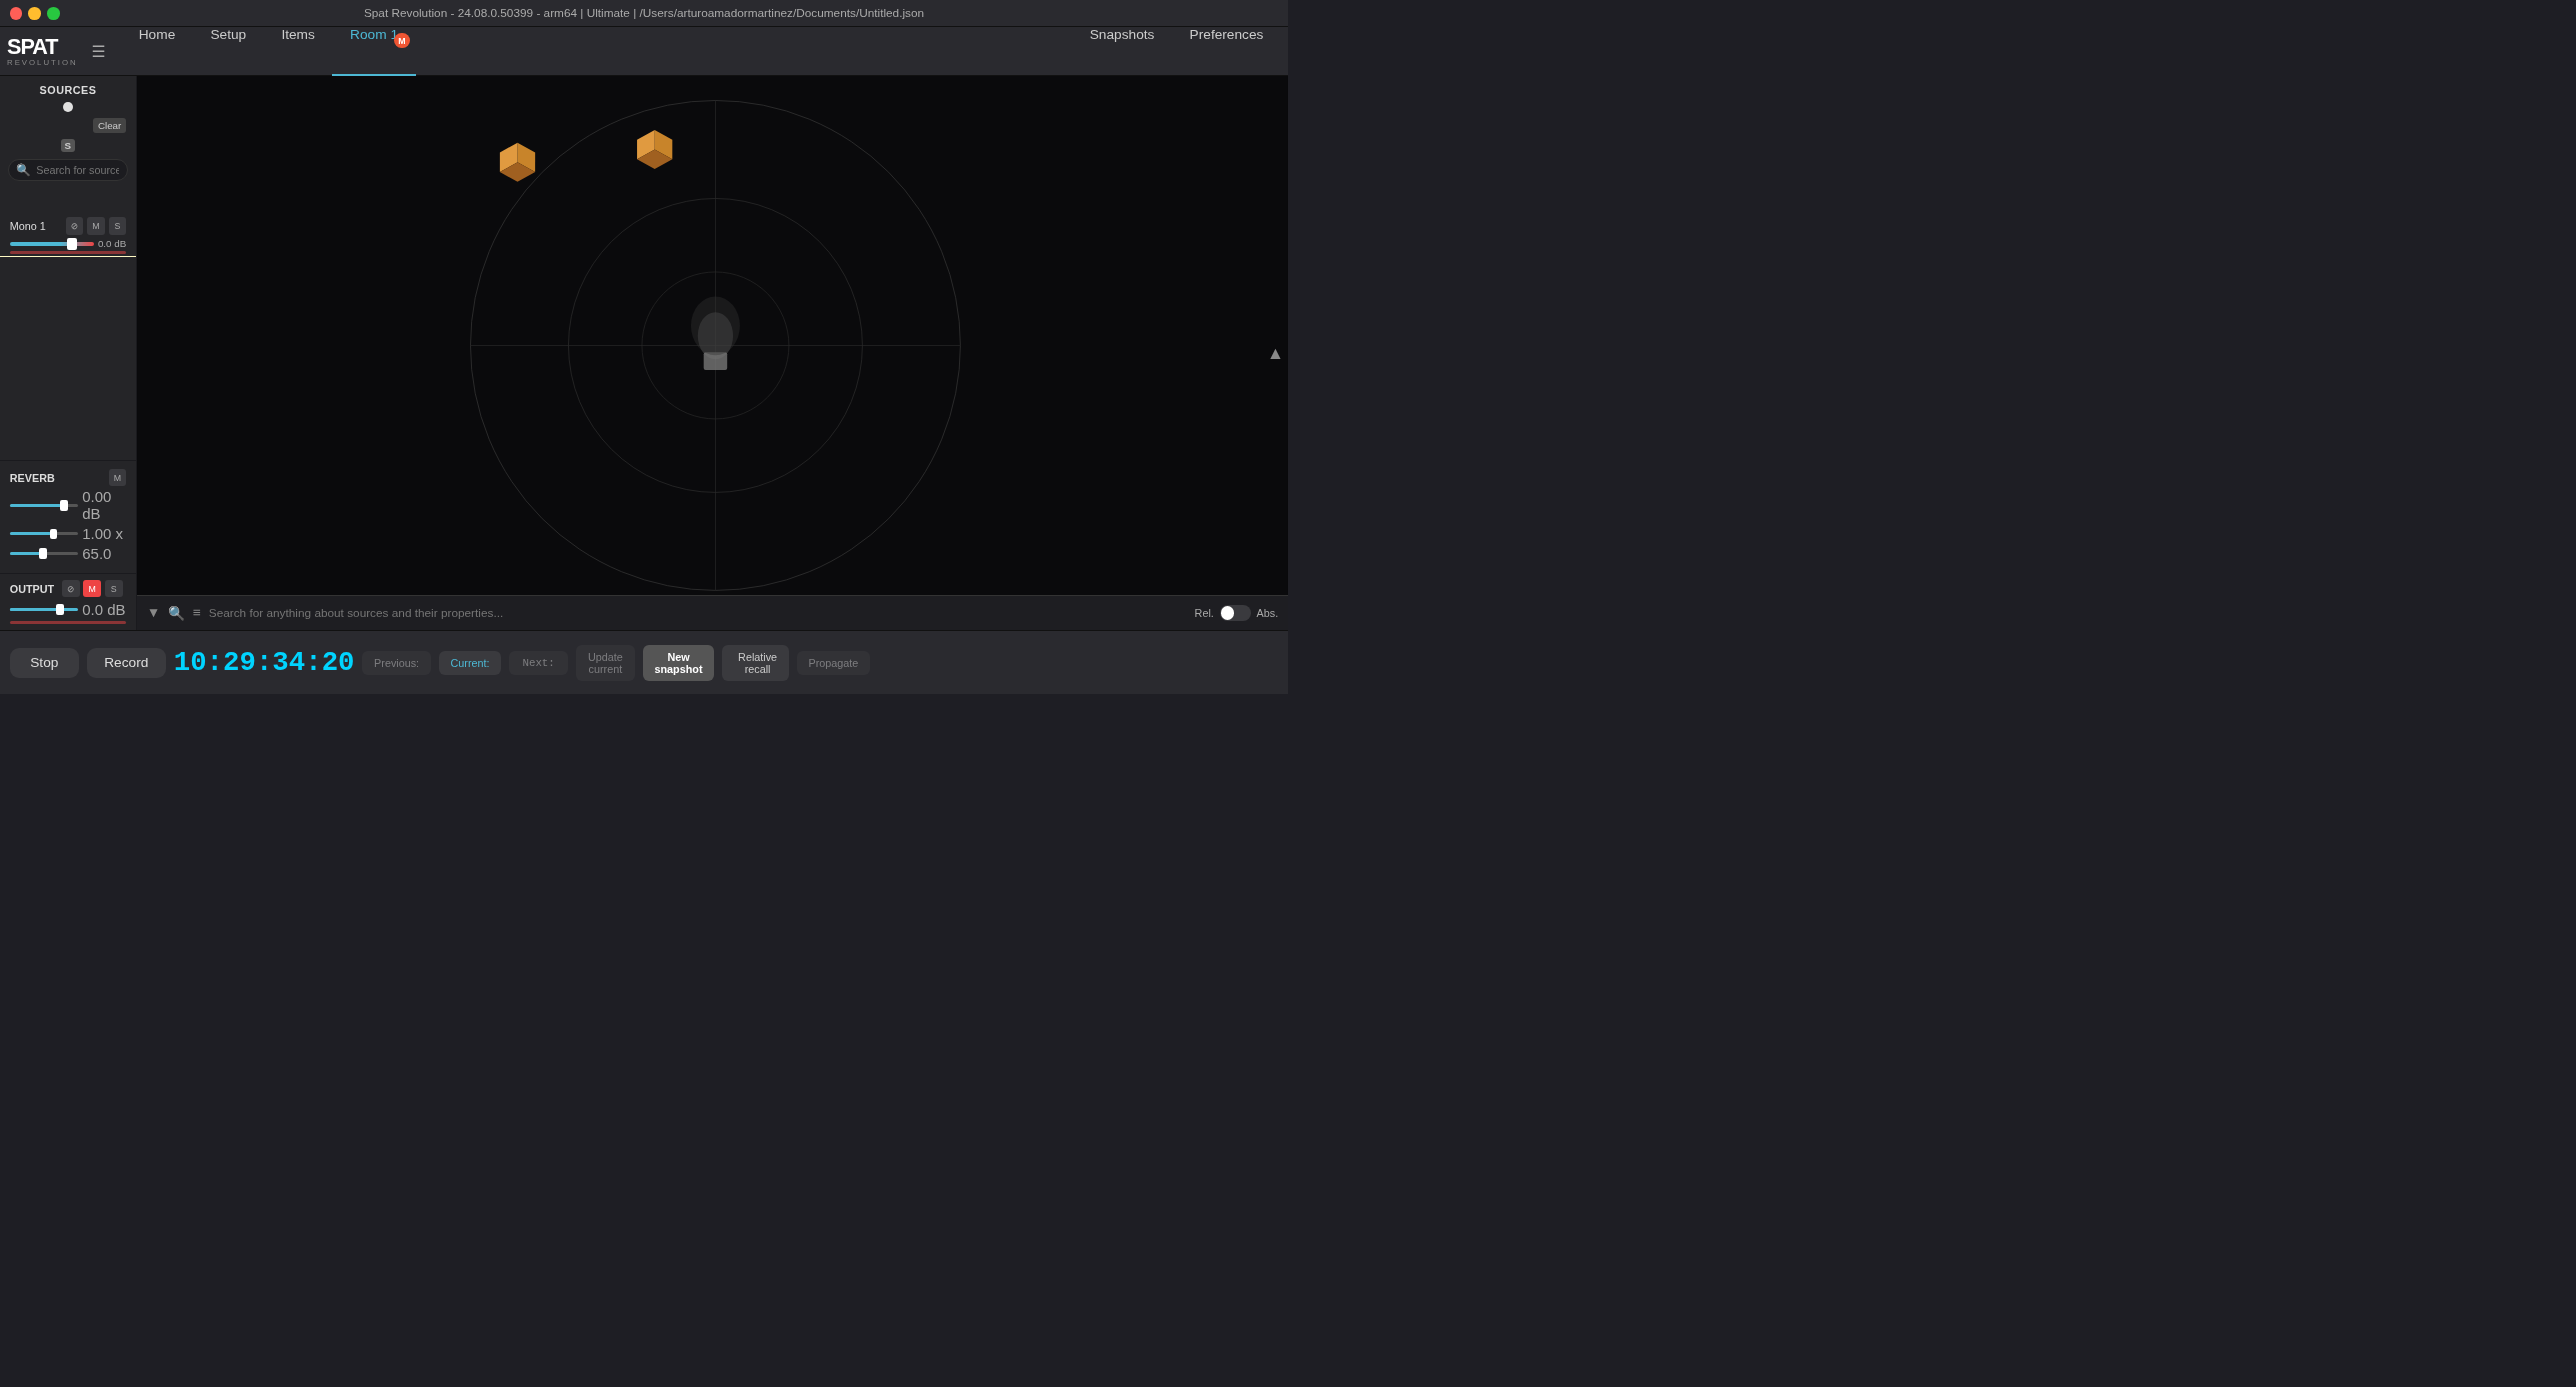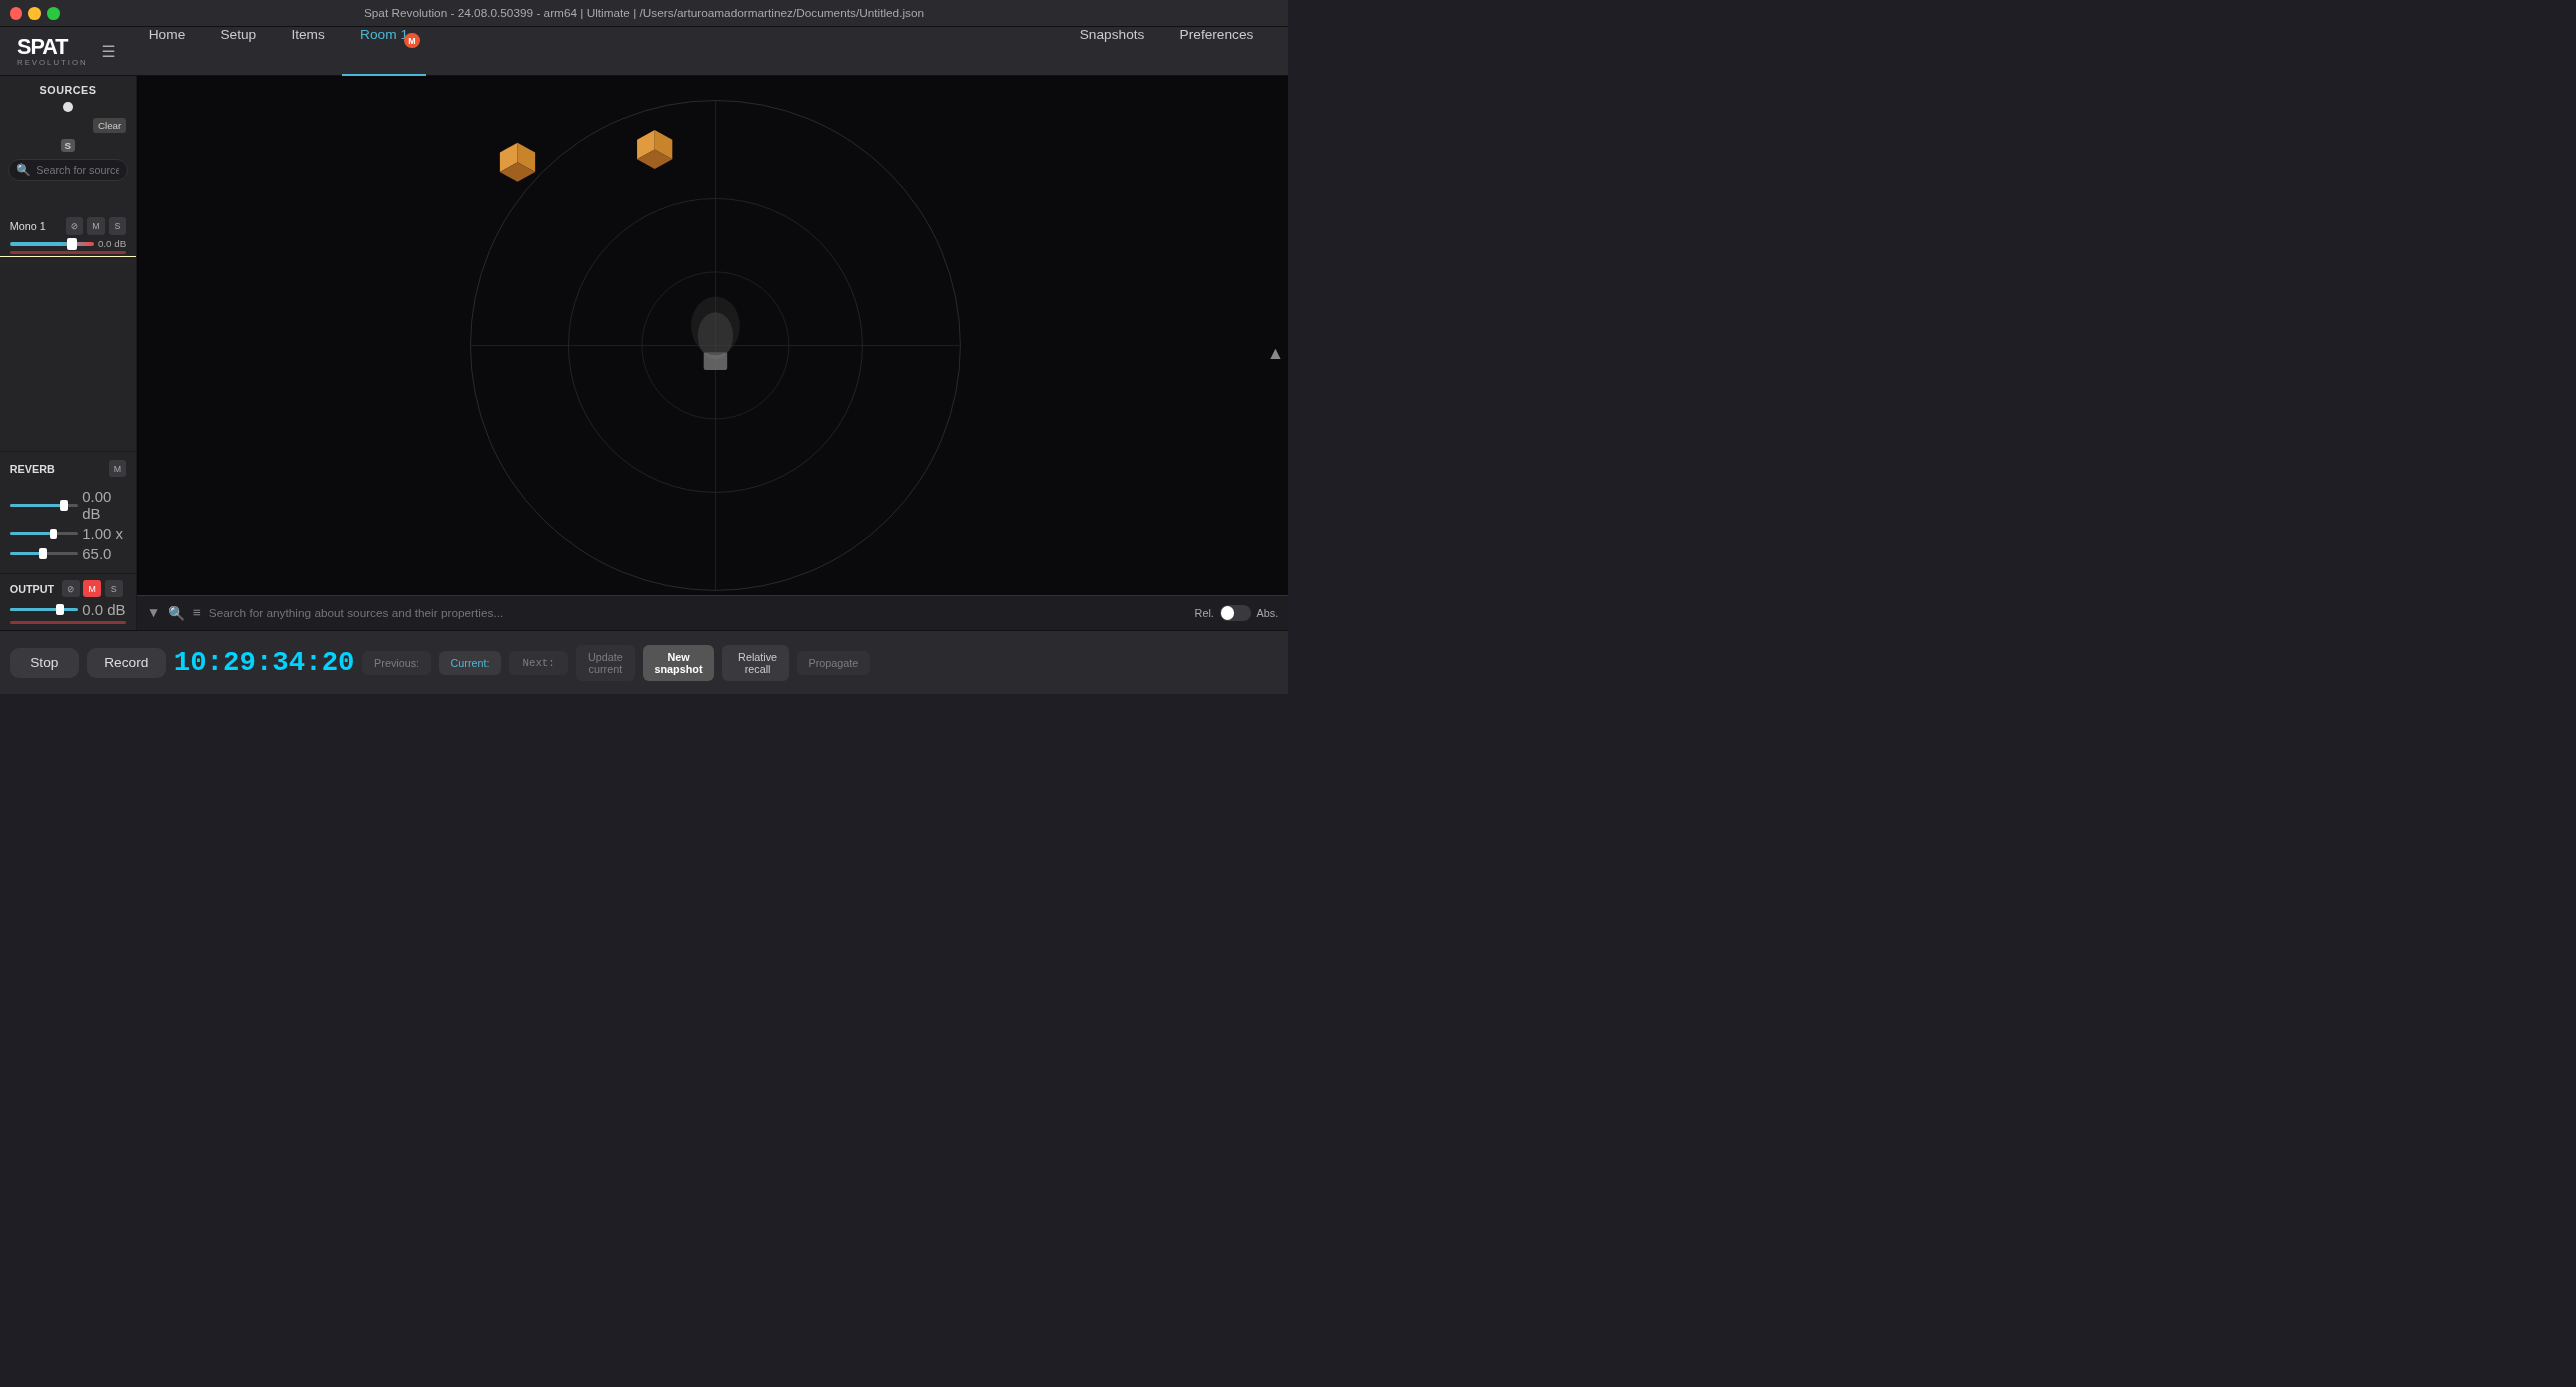"SPAT" #menubar { padding: 0 17px -> 0 7px }
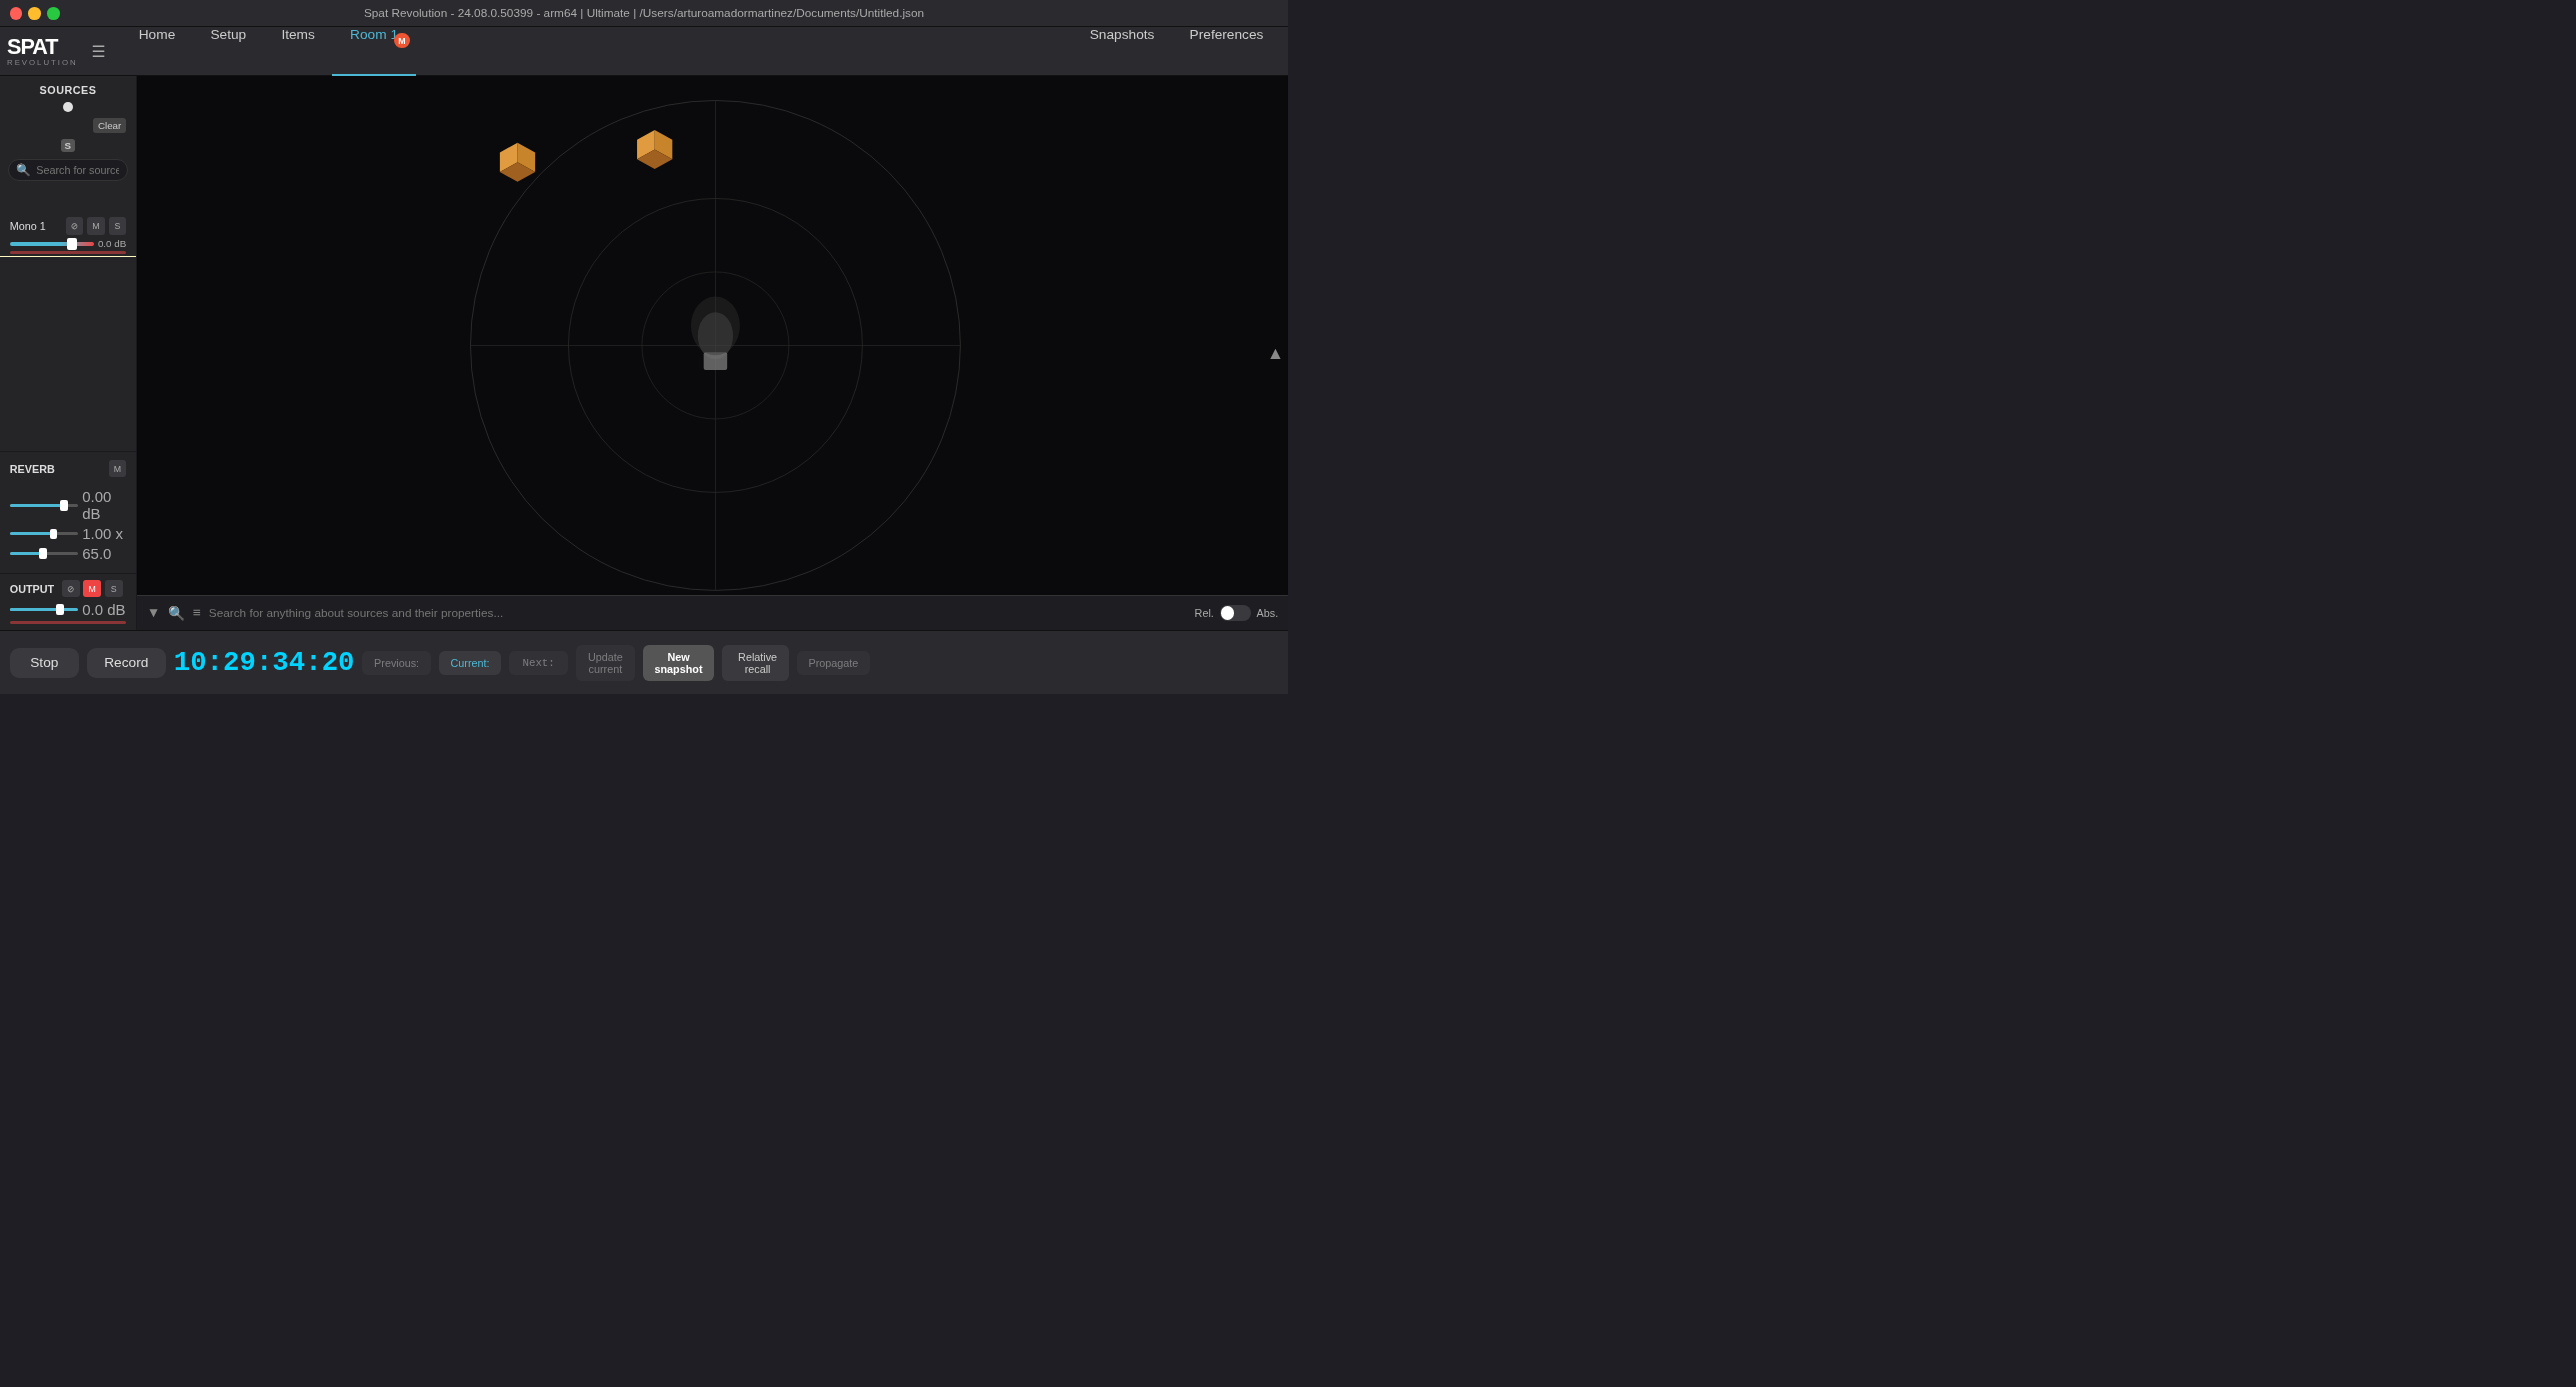"REVERB" .reverb-header { margin-bottom: 11px -> 2px }
